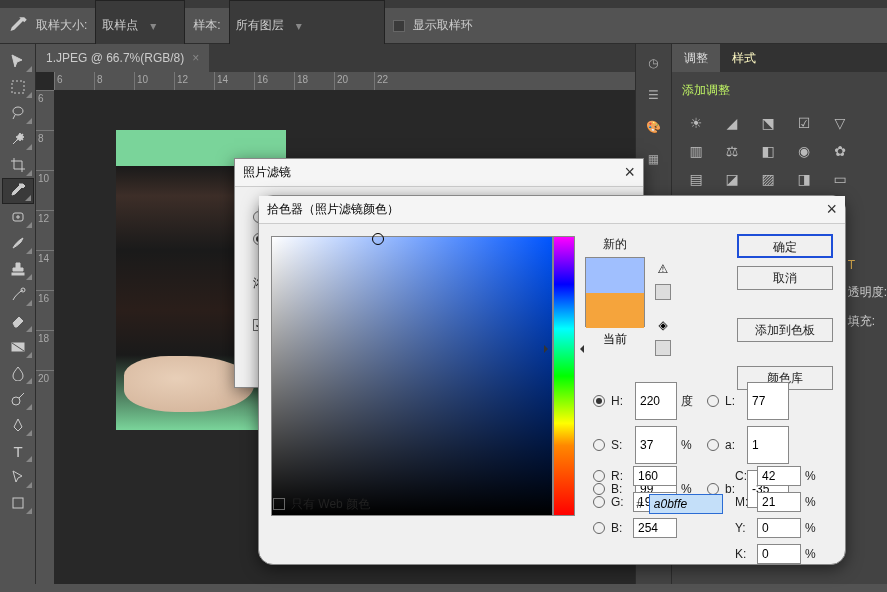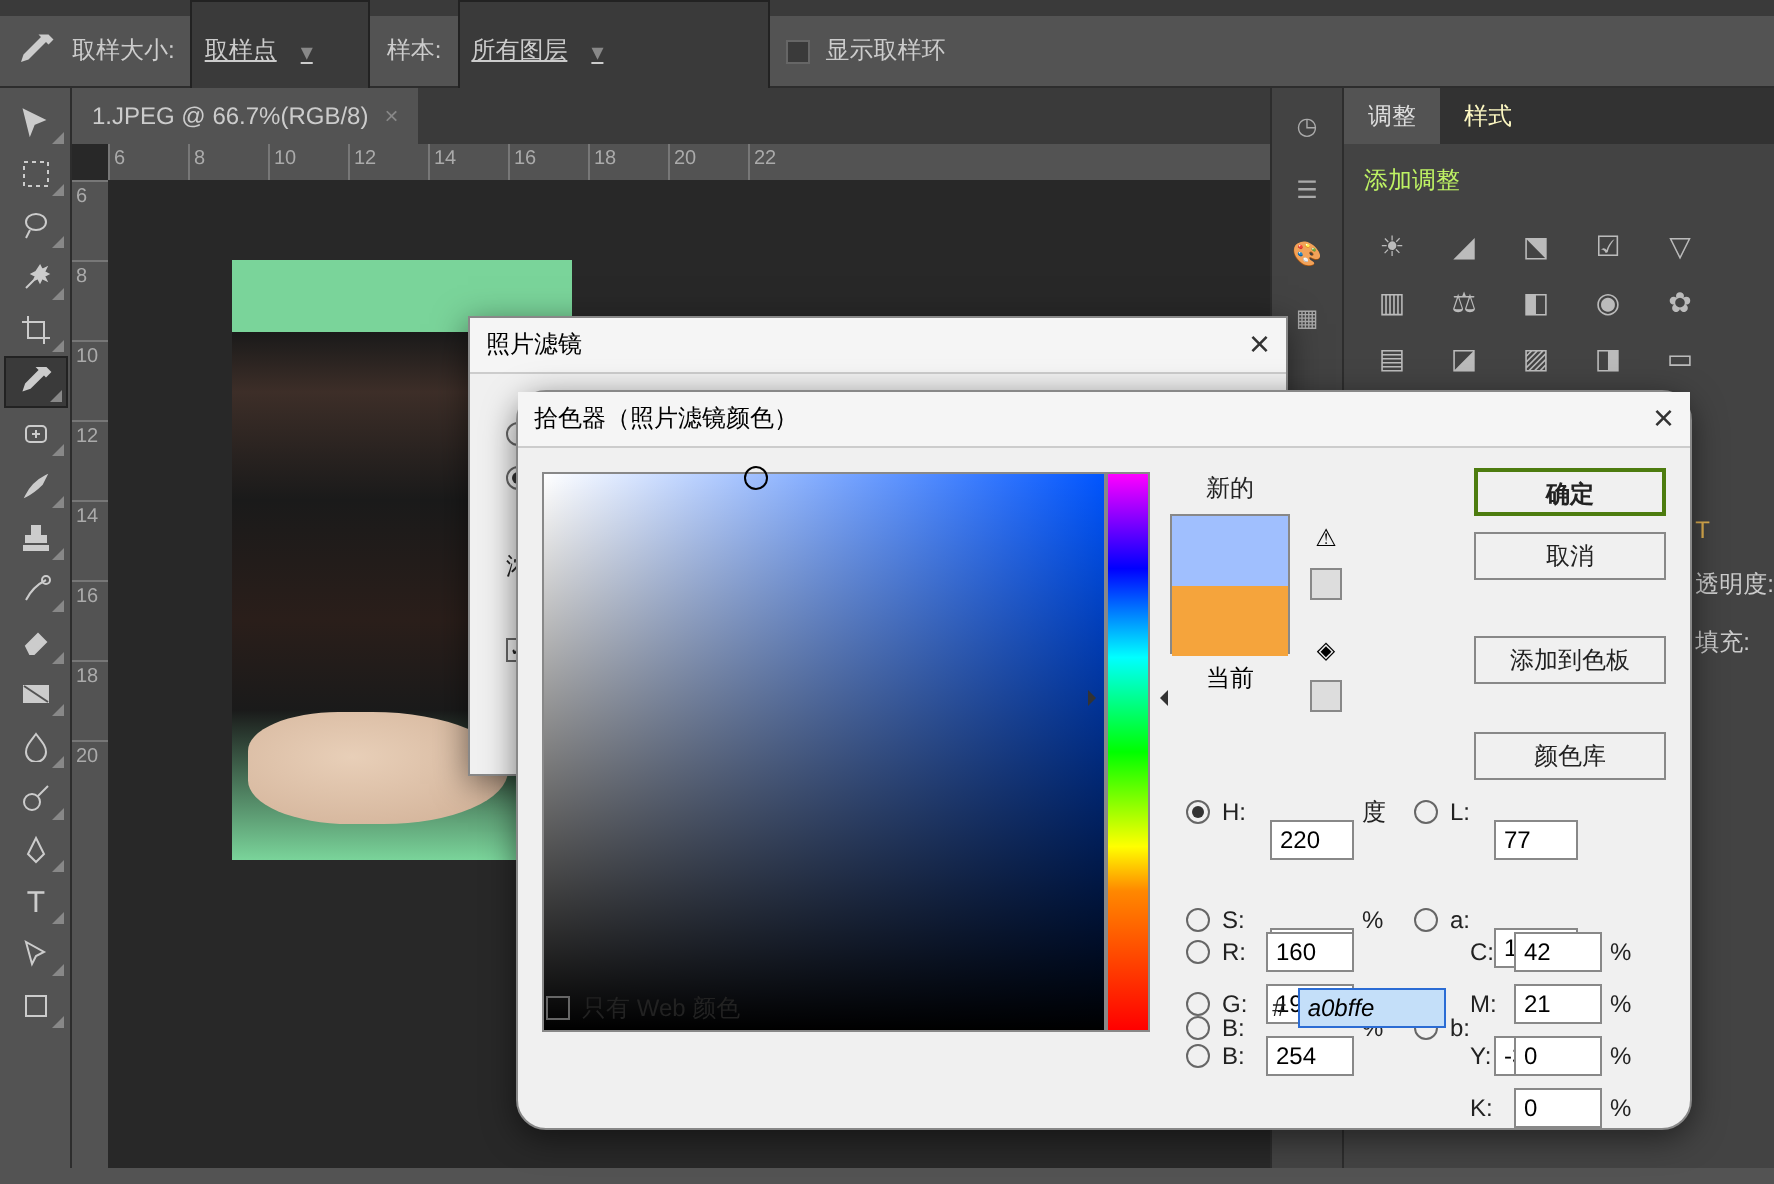"取样点" .dropdown { text-decoration: underline -> none }
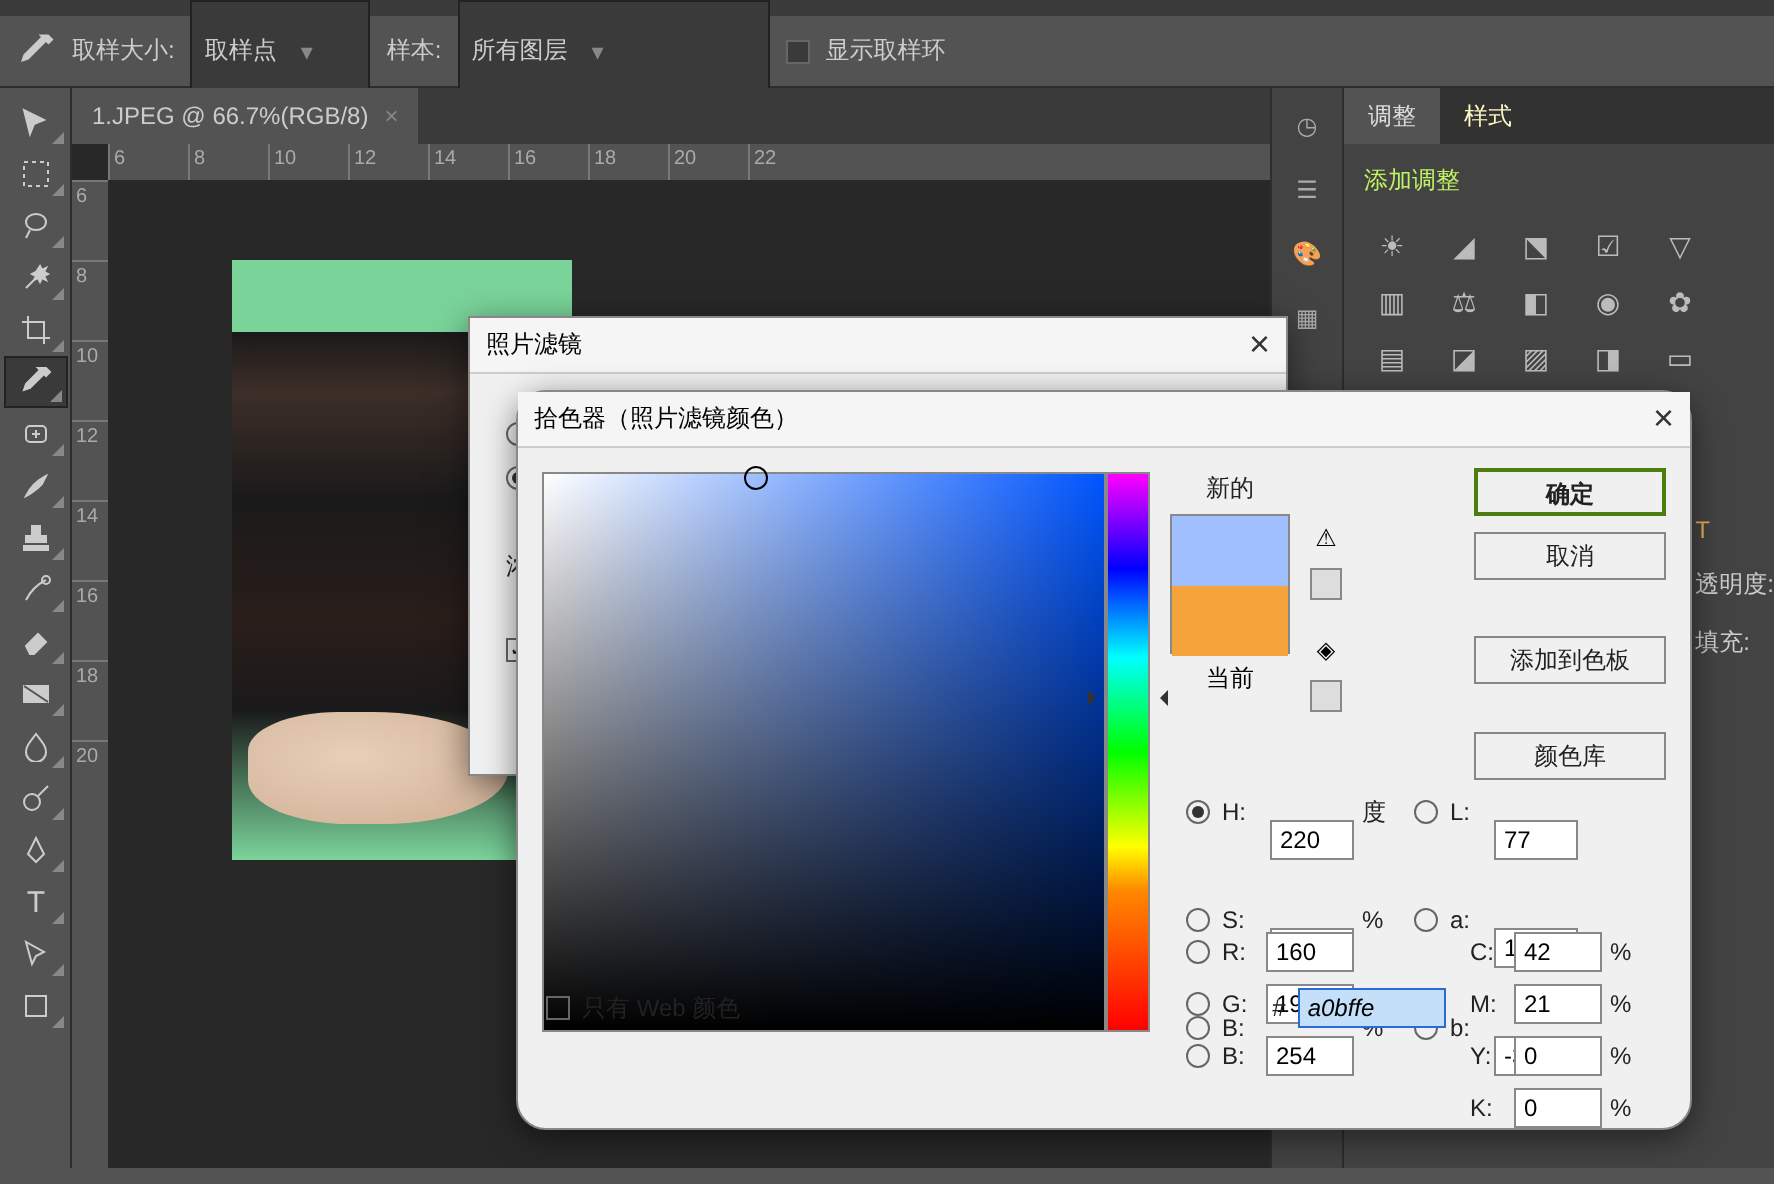"确定" .ps-btn.primary { border: 2px solid #4d7c0f -> 2px solid #1d4ed8; font-weight: bold -> none }
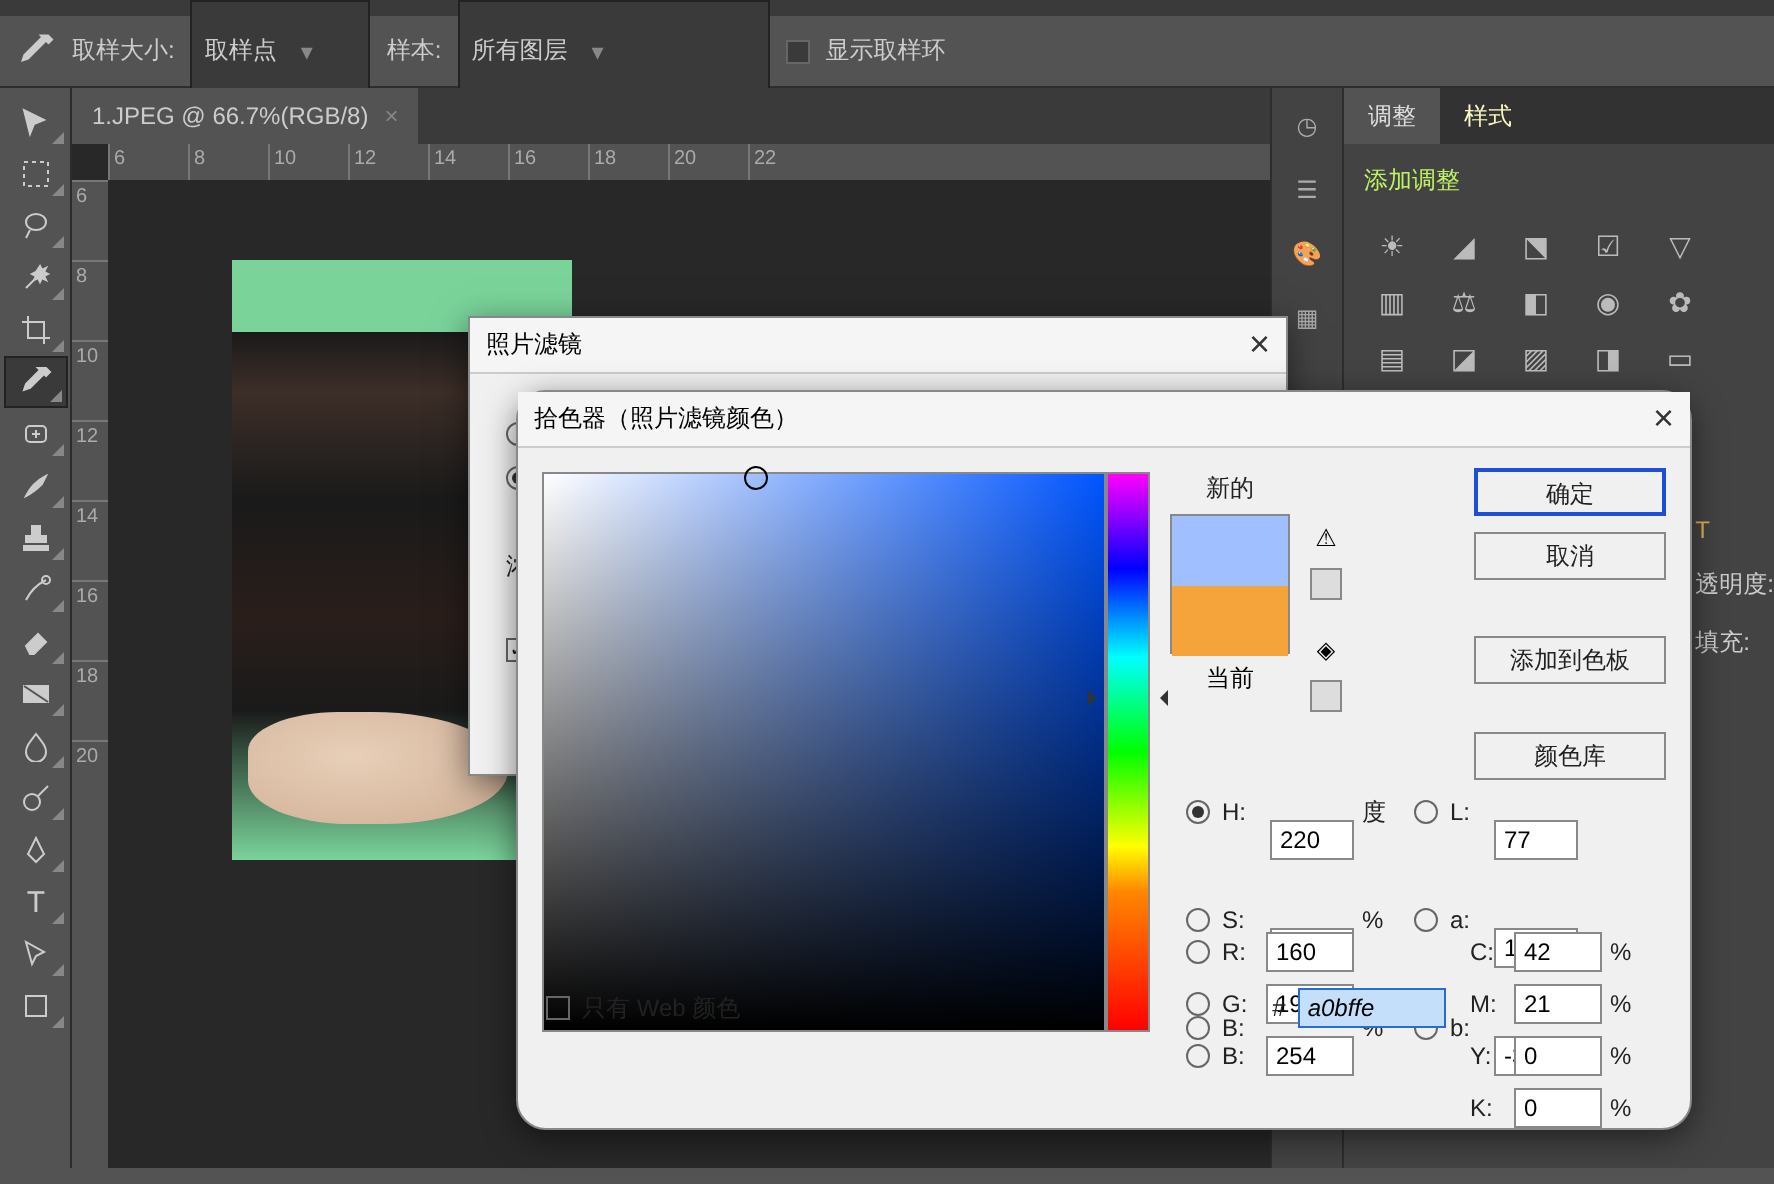"220" .fields input { height: 20px -> 38px; margin-top: 28px -> none }
